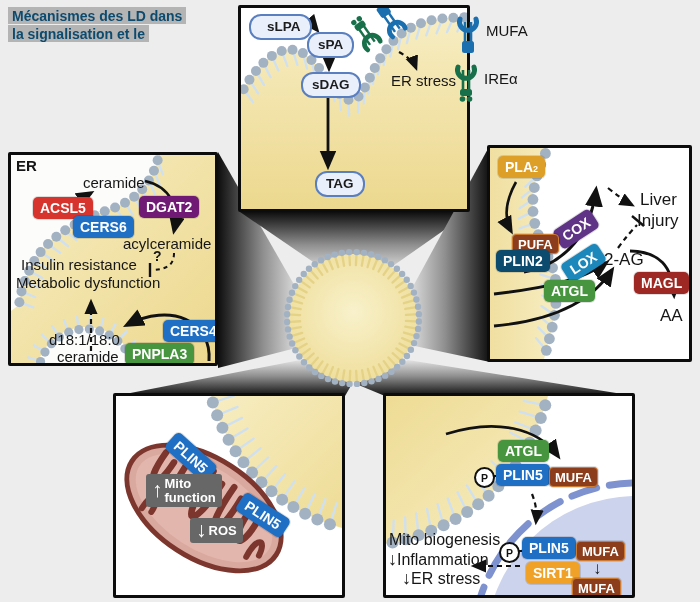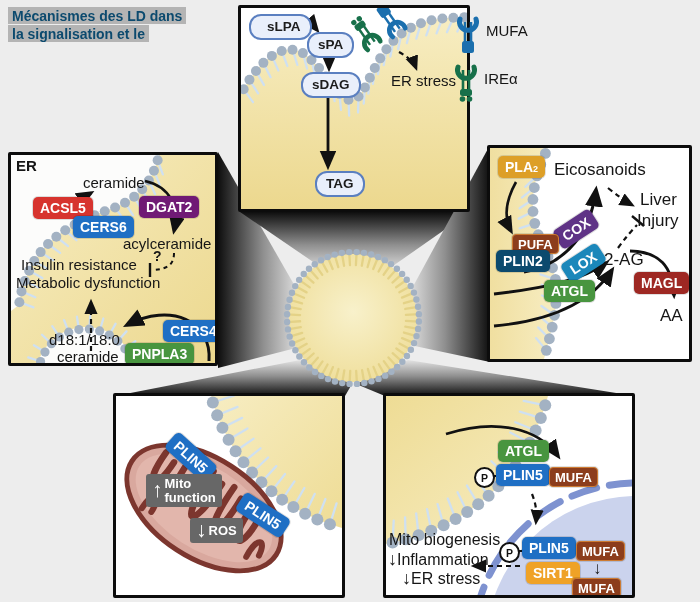"Eicosanoids" span.lbl { html: <span>Eicosanoids</span> -> none }
